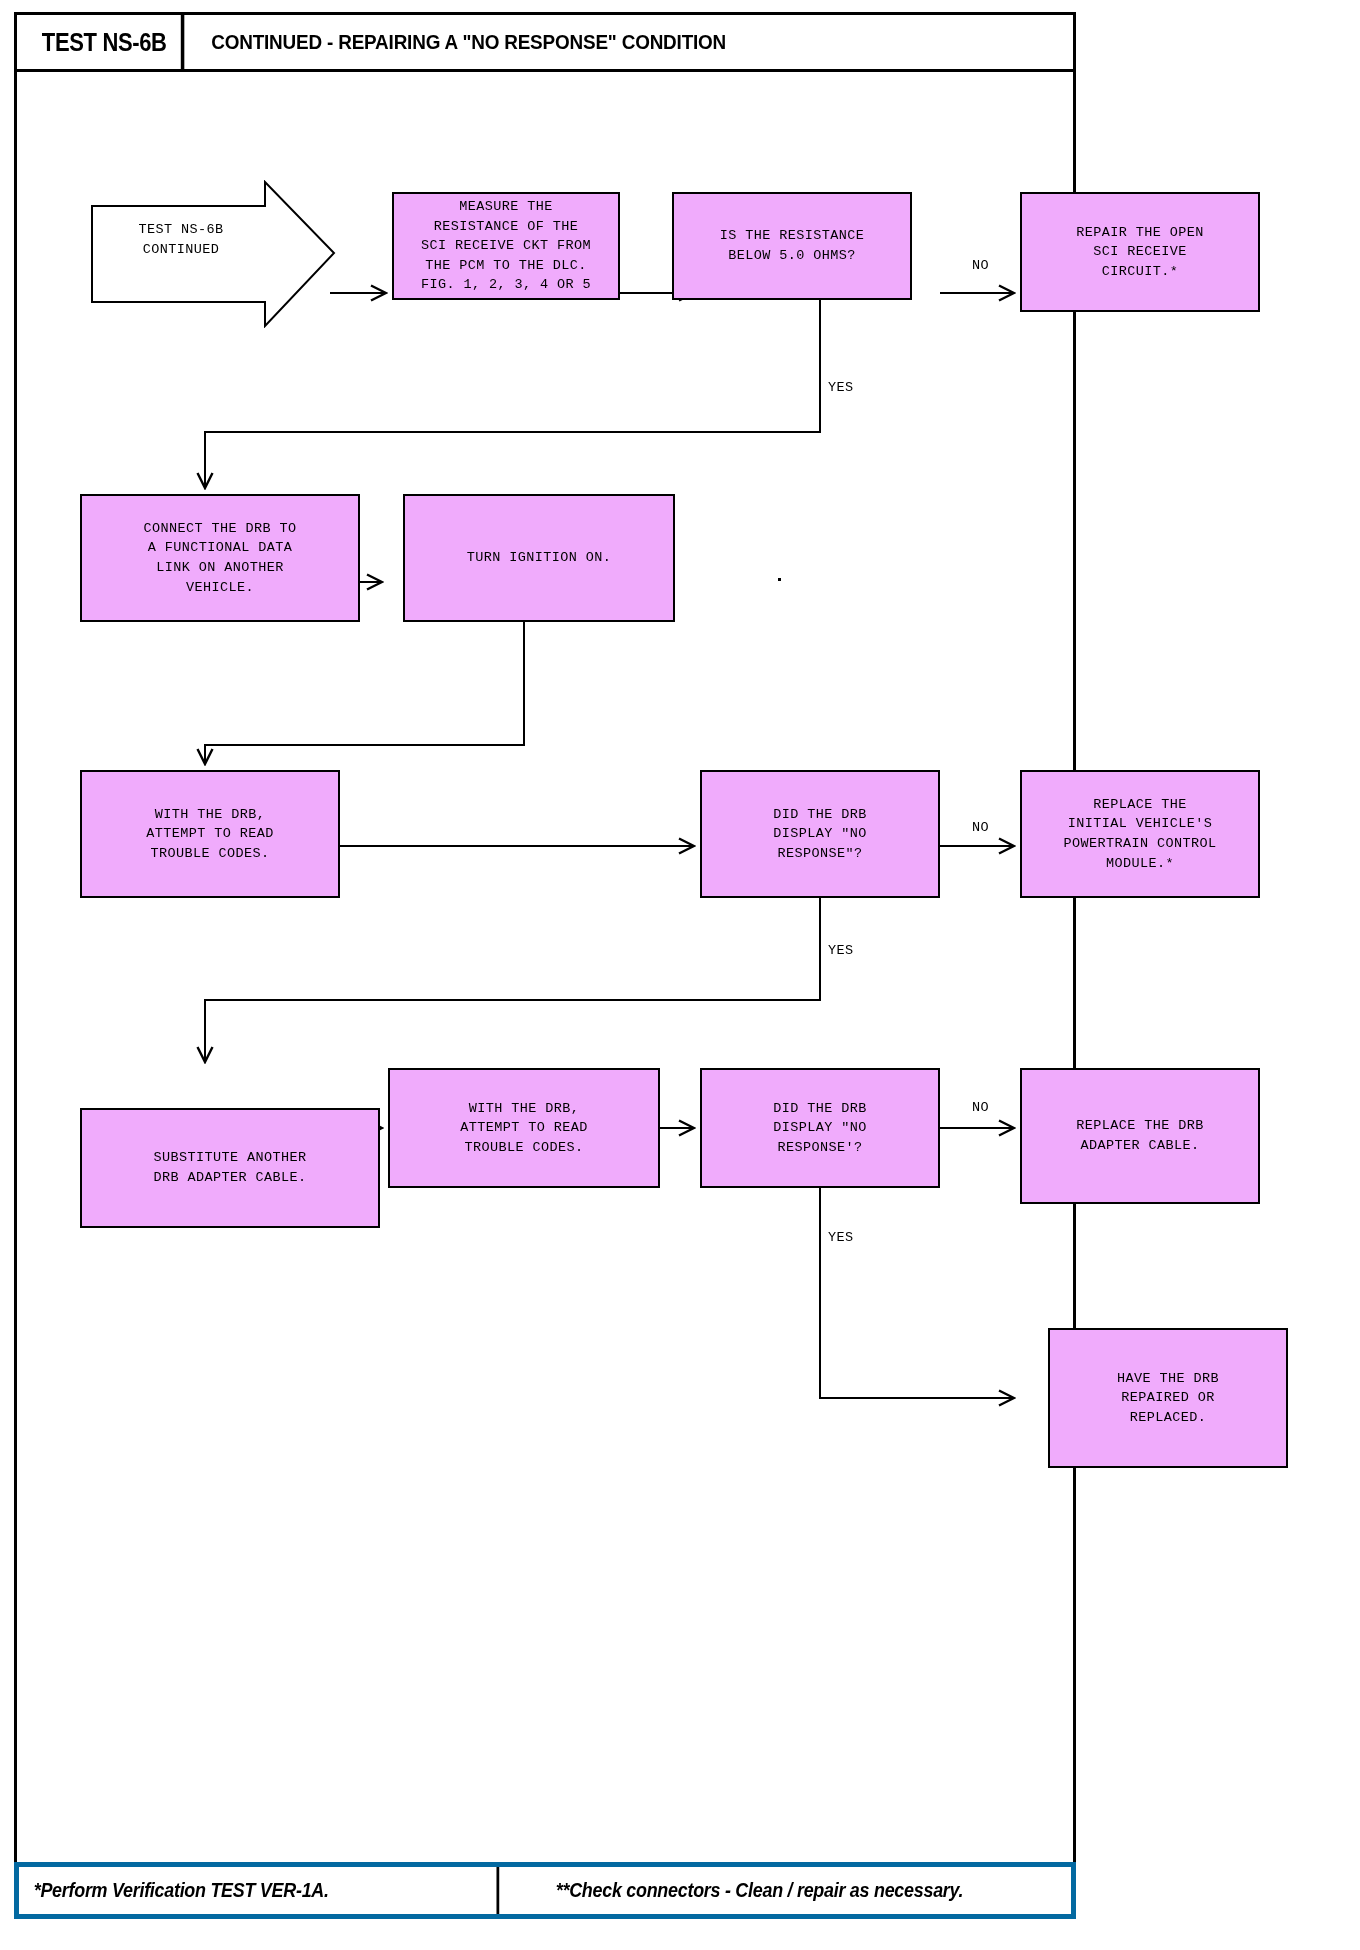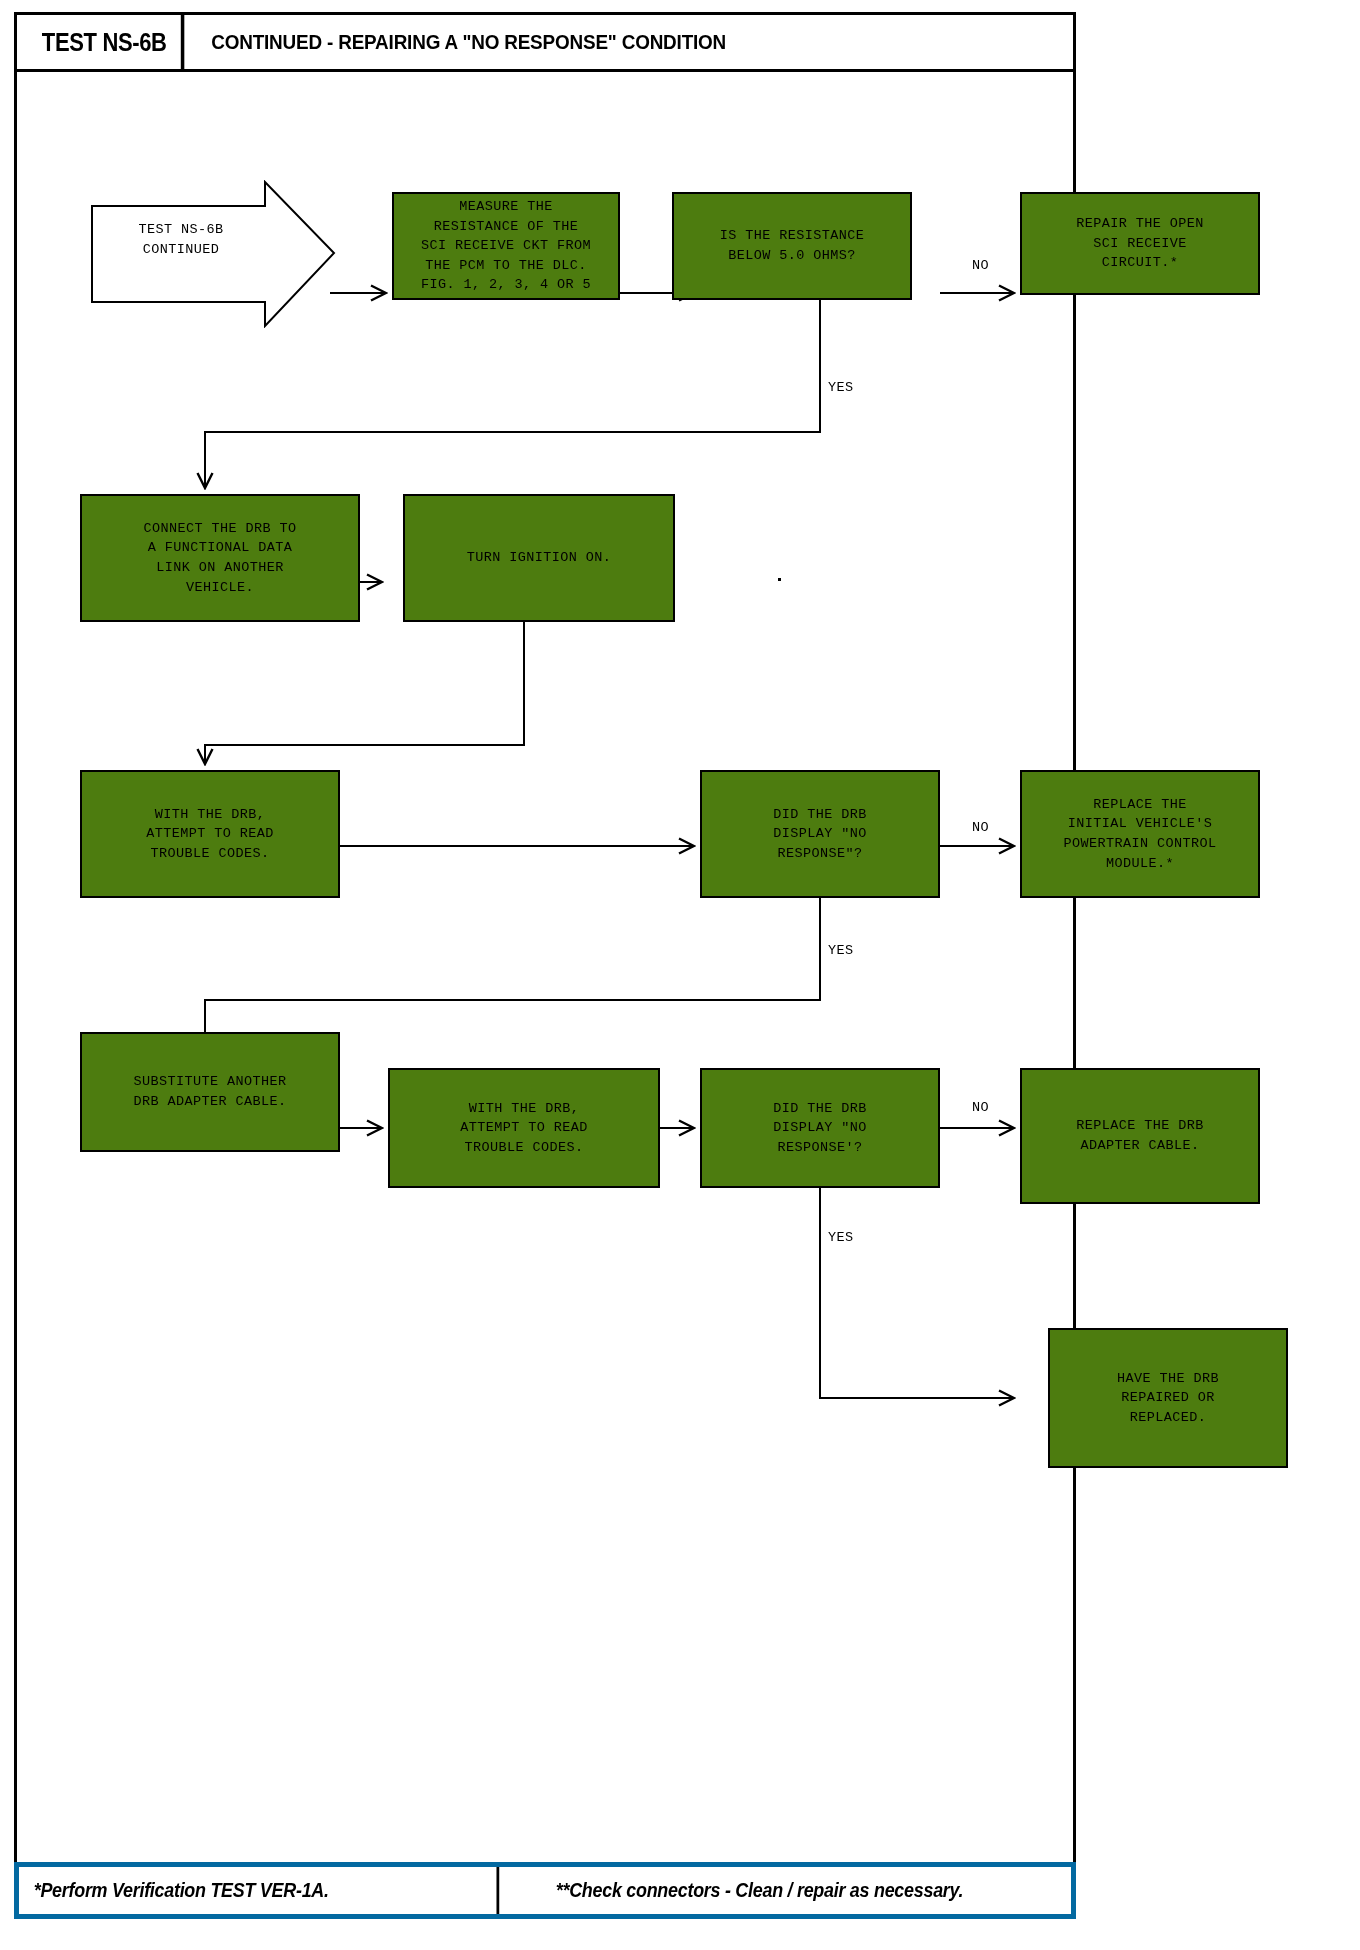"MEASURE THE" .node { background: #4d7c0f -> #f0abfc }
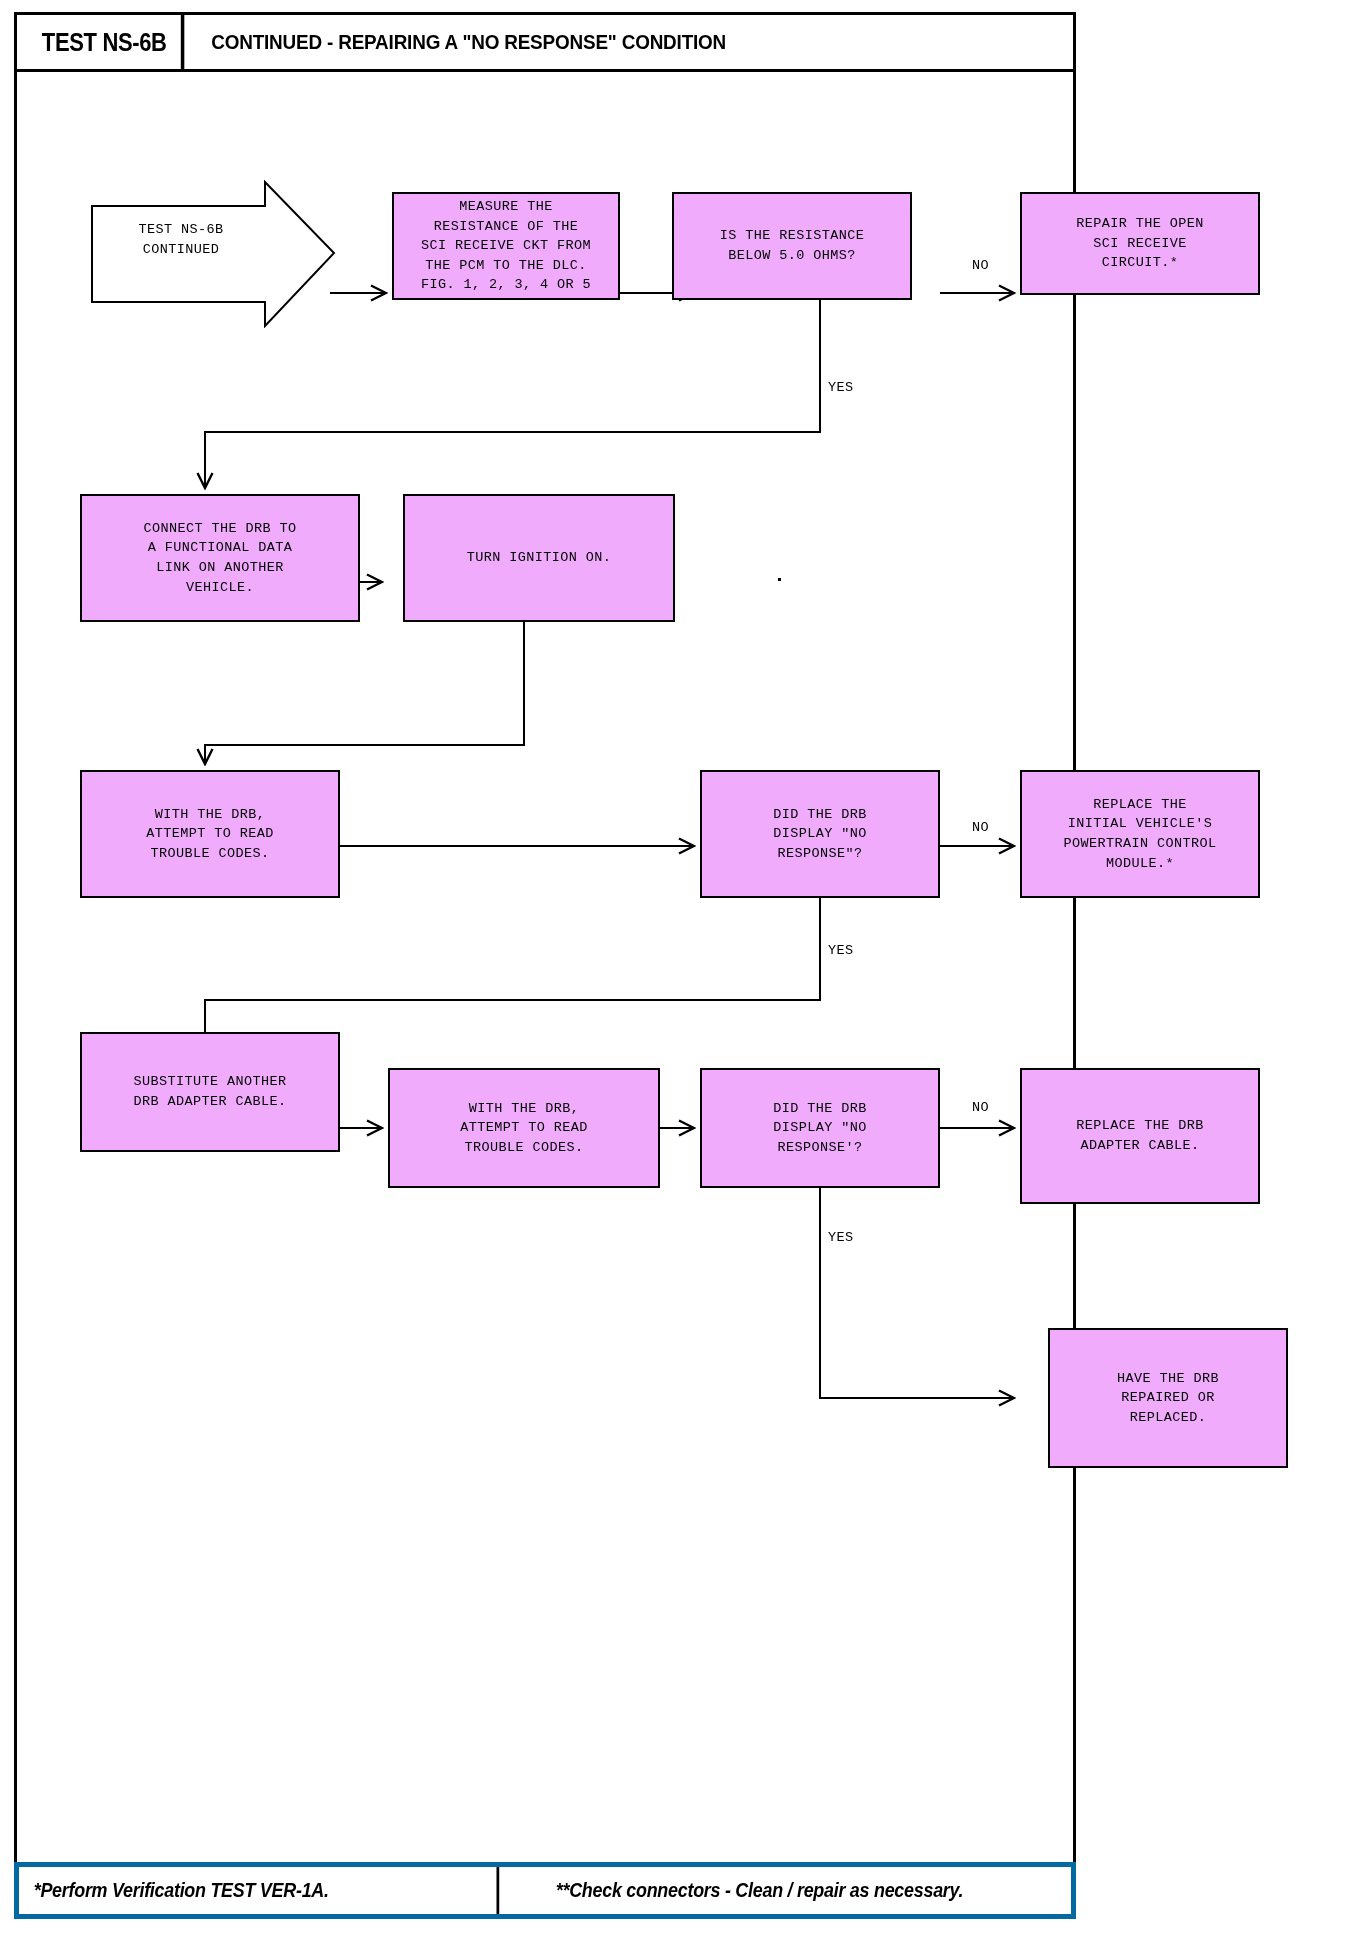"REPAIR THE OPEN" div.node { height: 103px -> 120px }
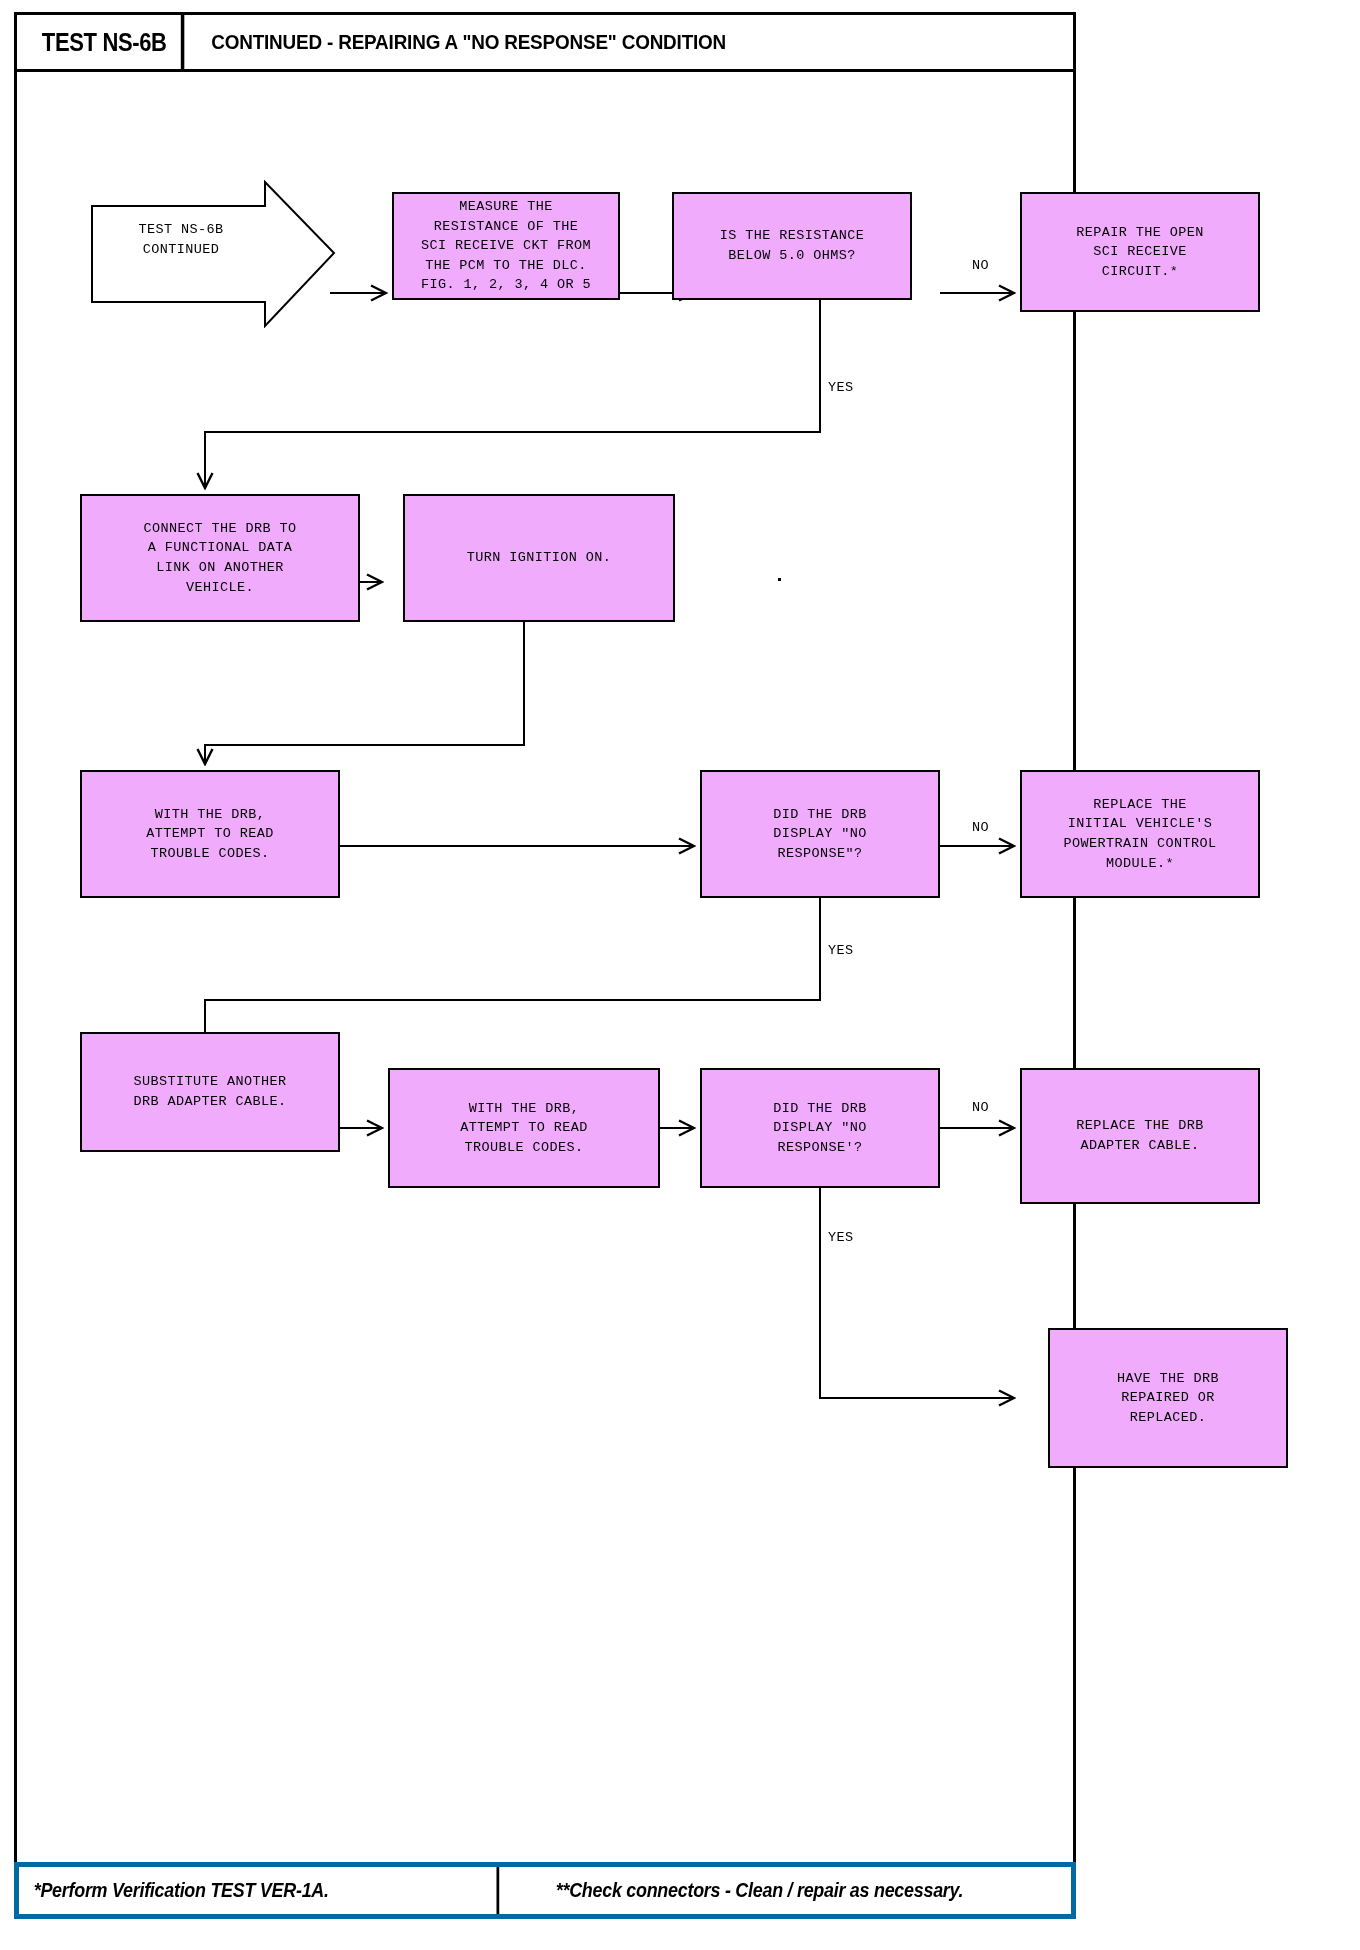"SUBSTITUTE ANOTHER" div.node { top: 1032px -> 1108px; width: 260px -> 300px }
